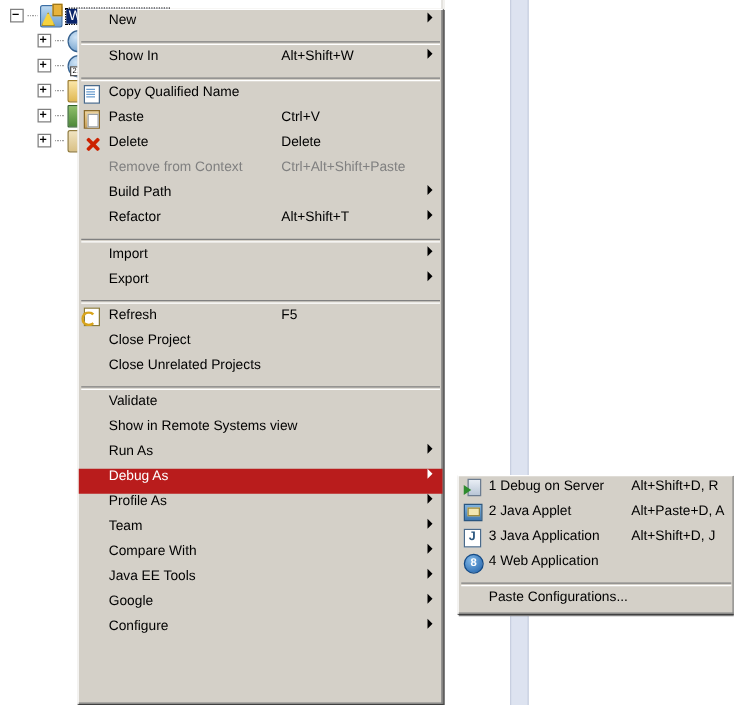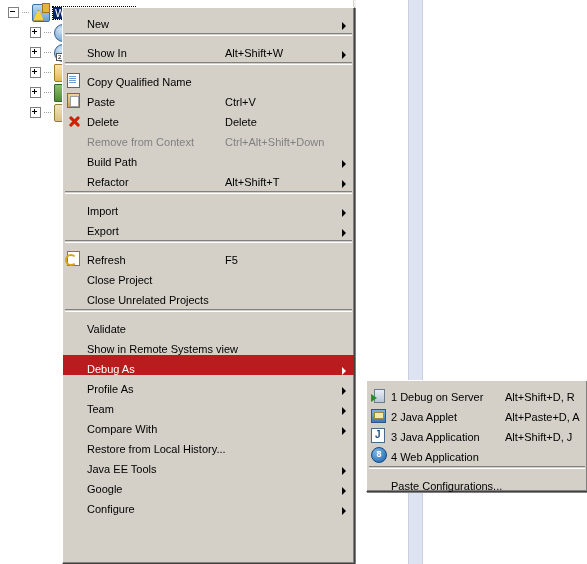"New" .mi { align-items: flex-end -> flex-start }
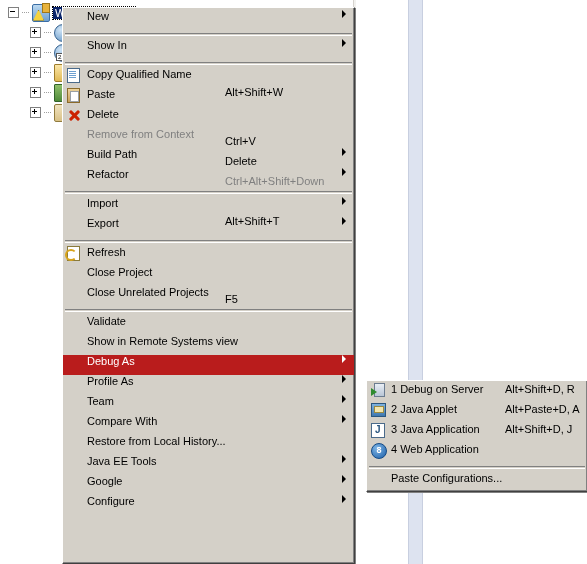"Alt+Shift+W" #context-menu .mi-accel { margin-top: 47px -> none }
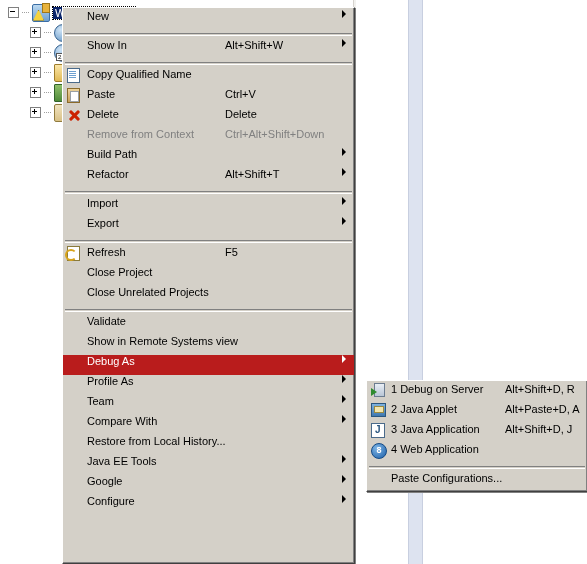"Ctrl+Alt+Shift+Down" span.mi-accel { text: Ctrl+Alt+Shift+Down -> Ctrl+Alt+Shift+Paste }
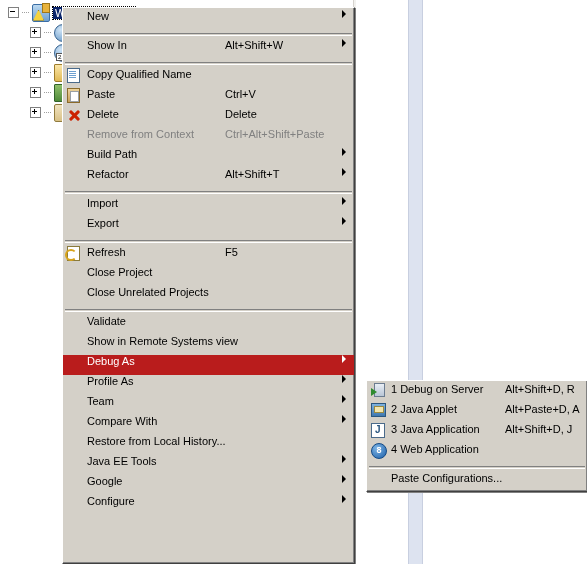"Run As" div.mi { html: none -> <div> <span>Run As</span> <span></span> </div> }
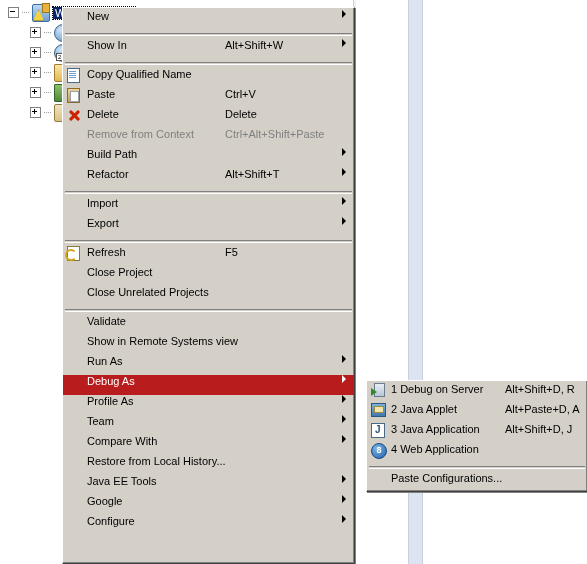"Restore from Local History..." div.mi { html: <div> <span>Restore from Local History...</span> </div> -> none }
